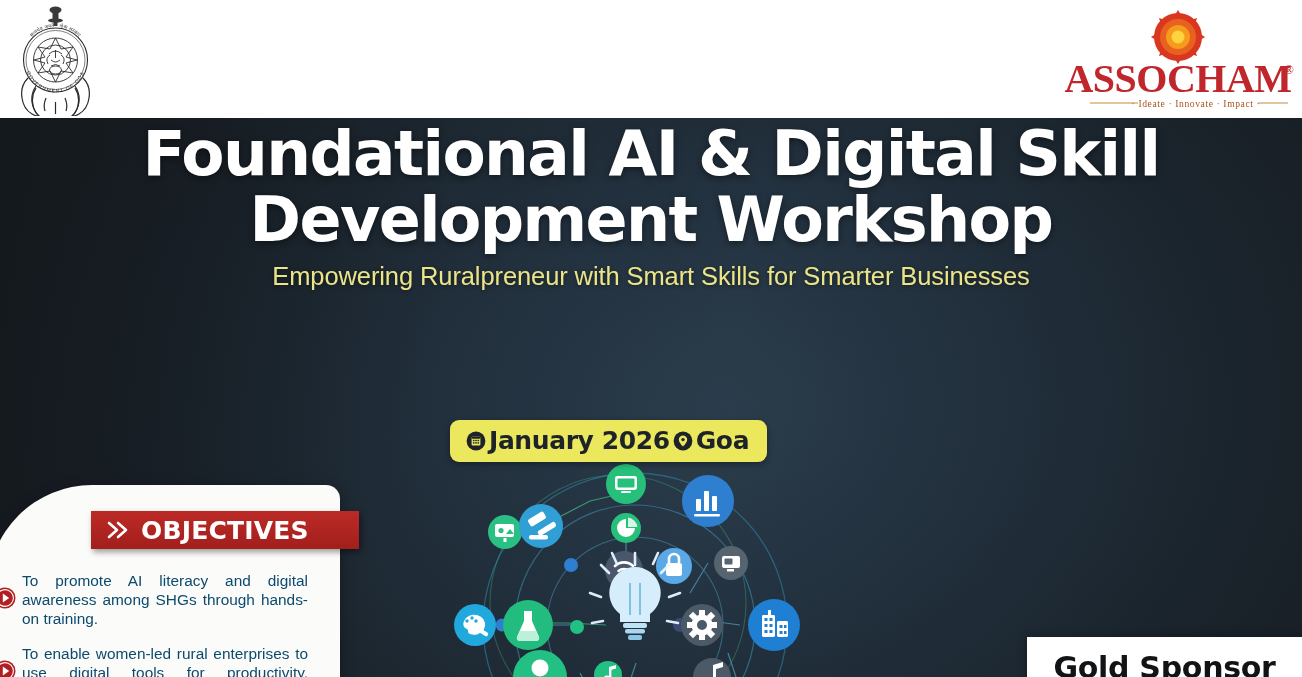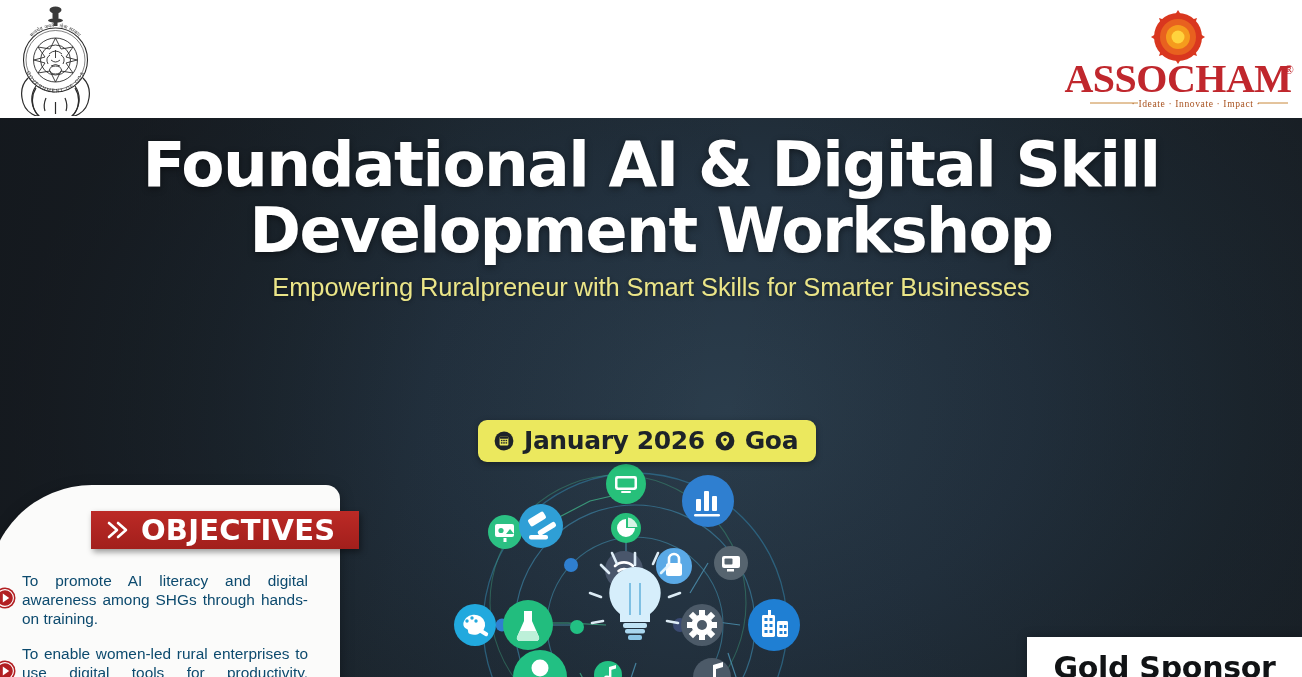"Foundational AI & Digital Skill" .title-wrap { top: 17px -> 6px }
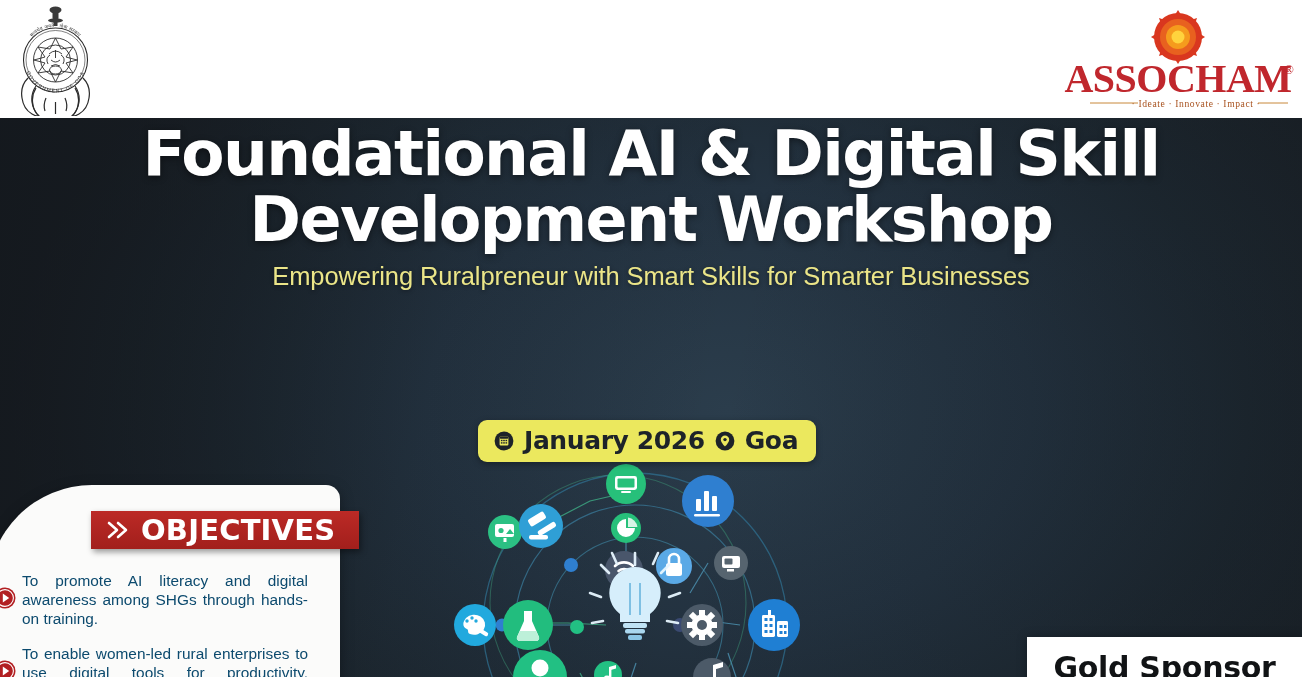"January 2026" .meta-badge { gap: 10px -> 3px; left: 478px -> 450px }
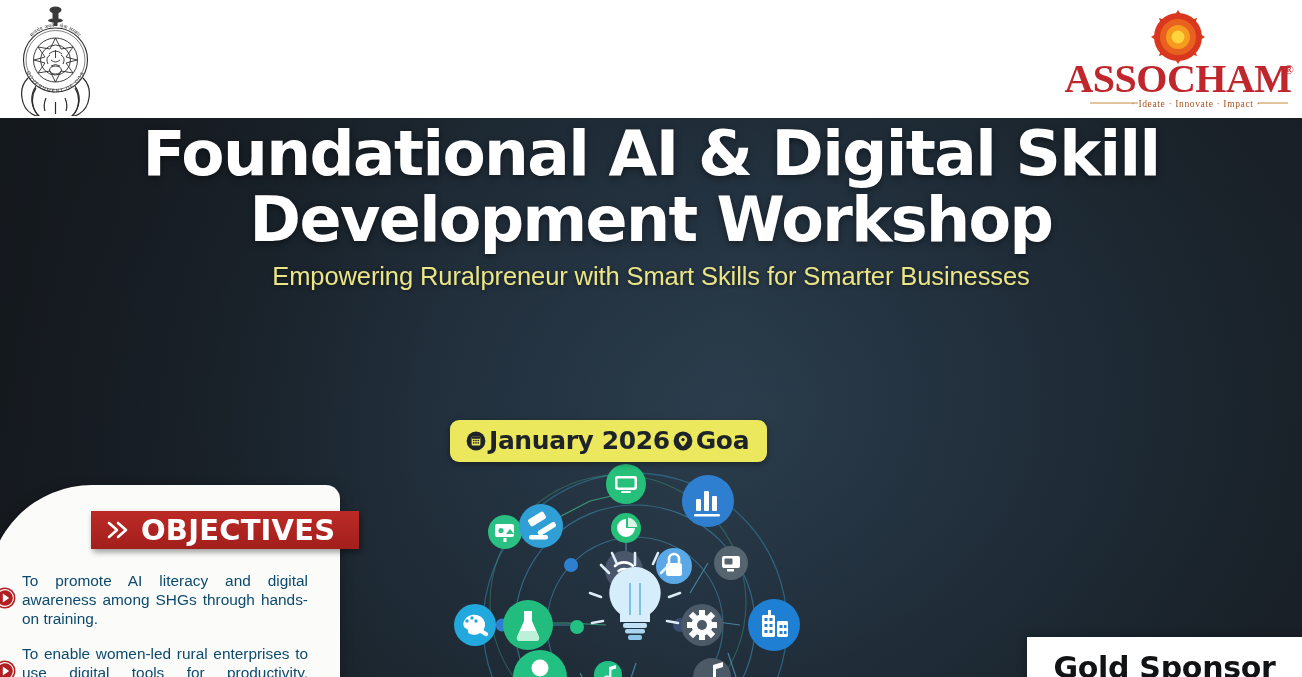"OBJECTIVES" .obj-banner .obj-title { font-size: 29px -> 25px }
